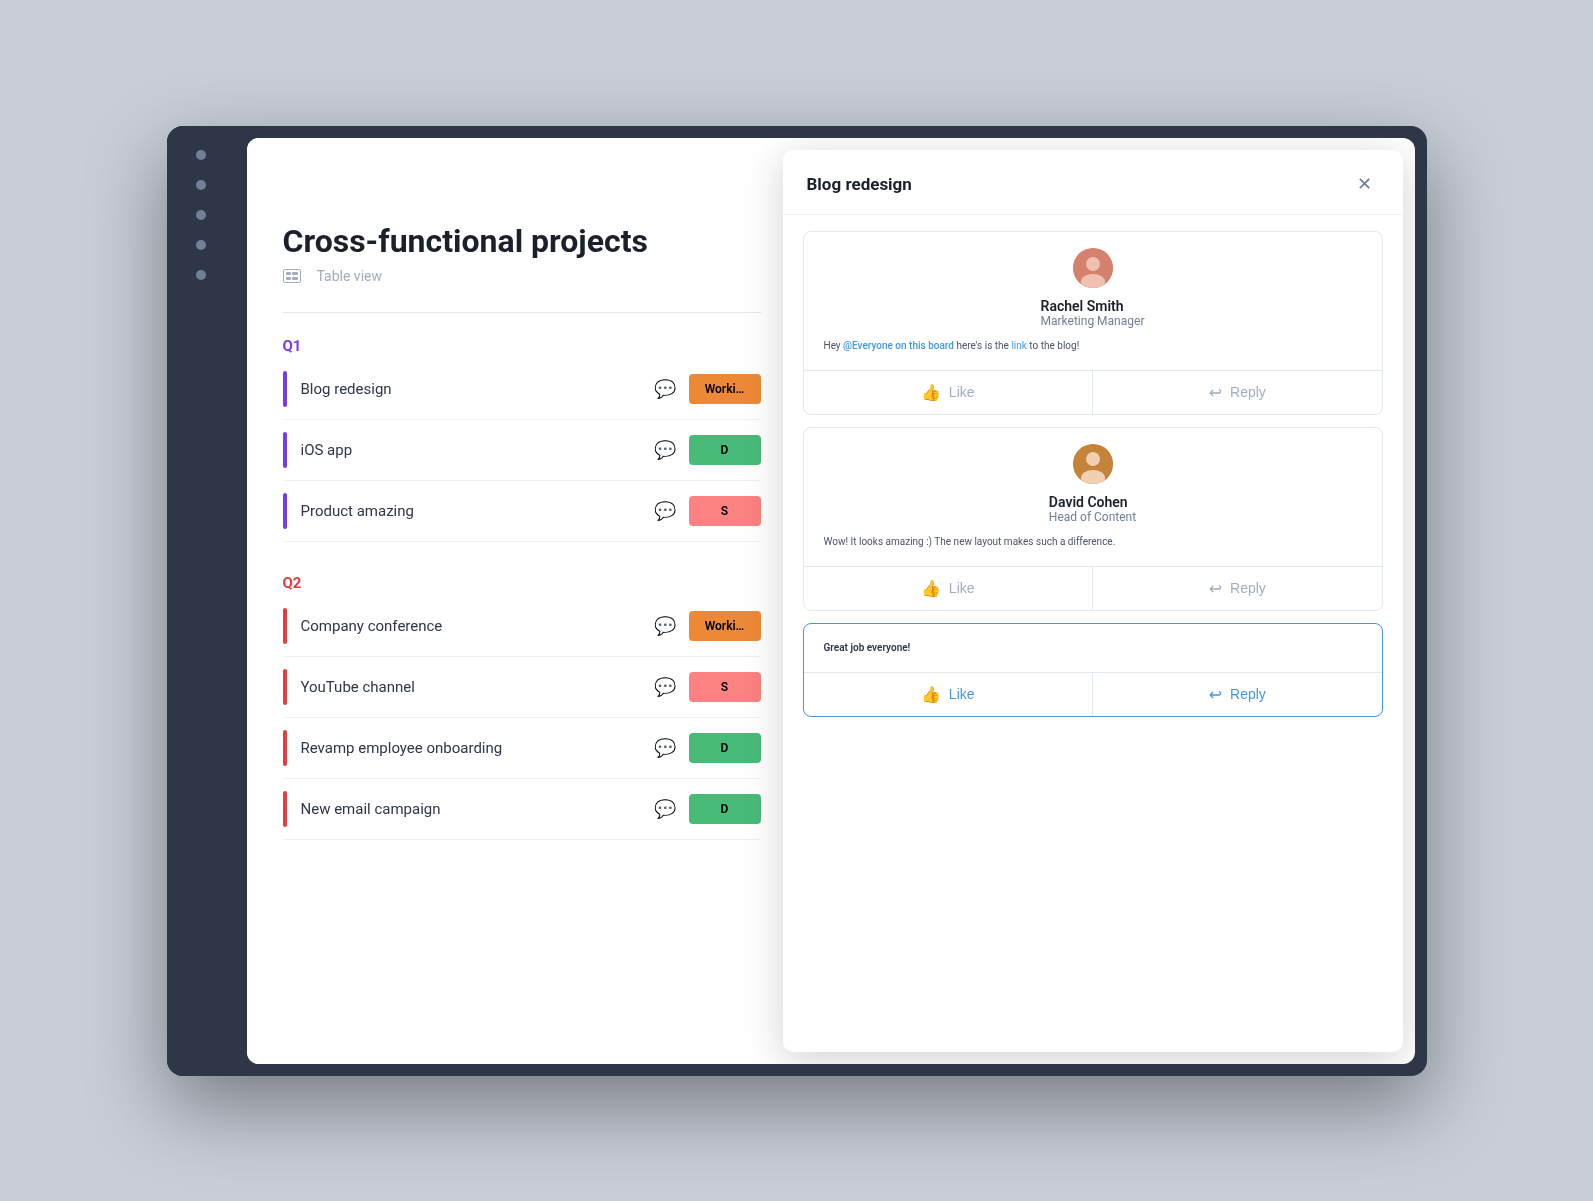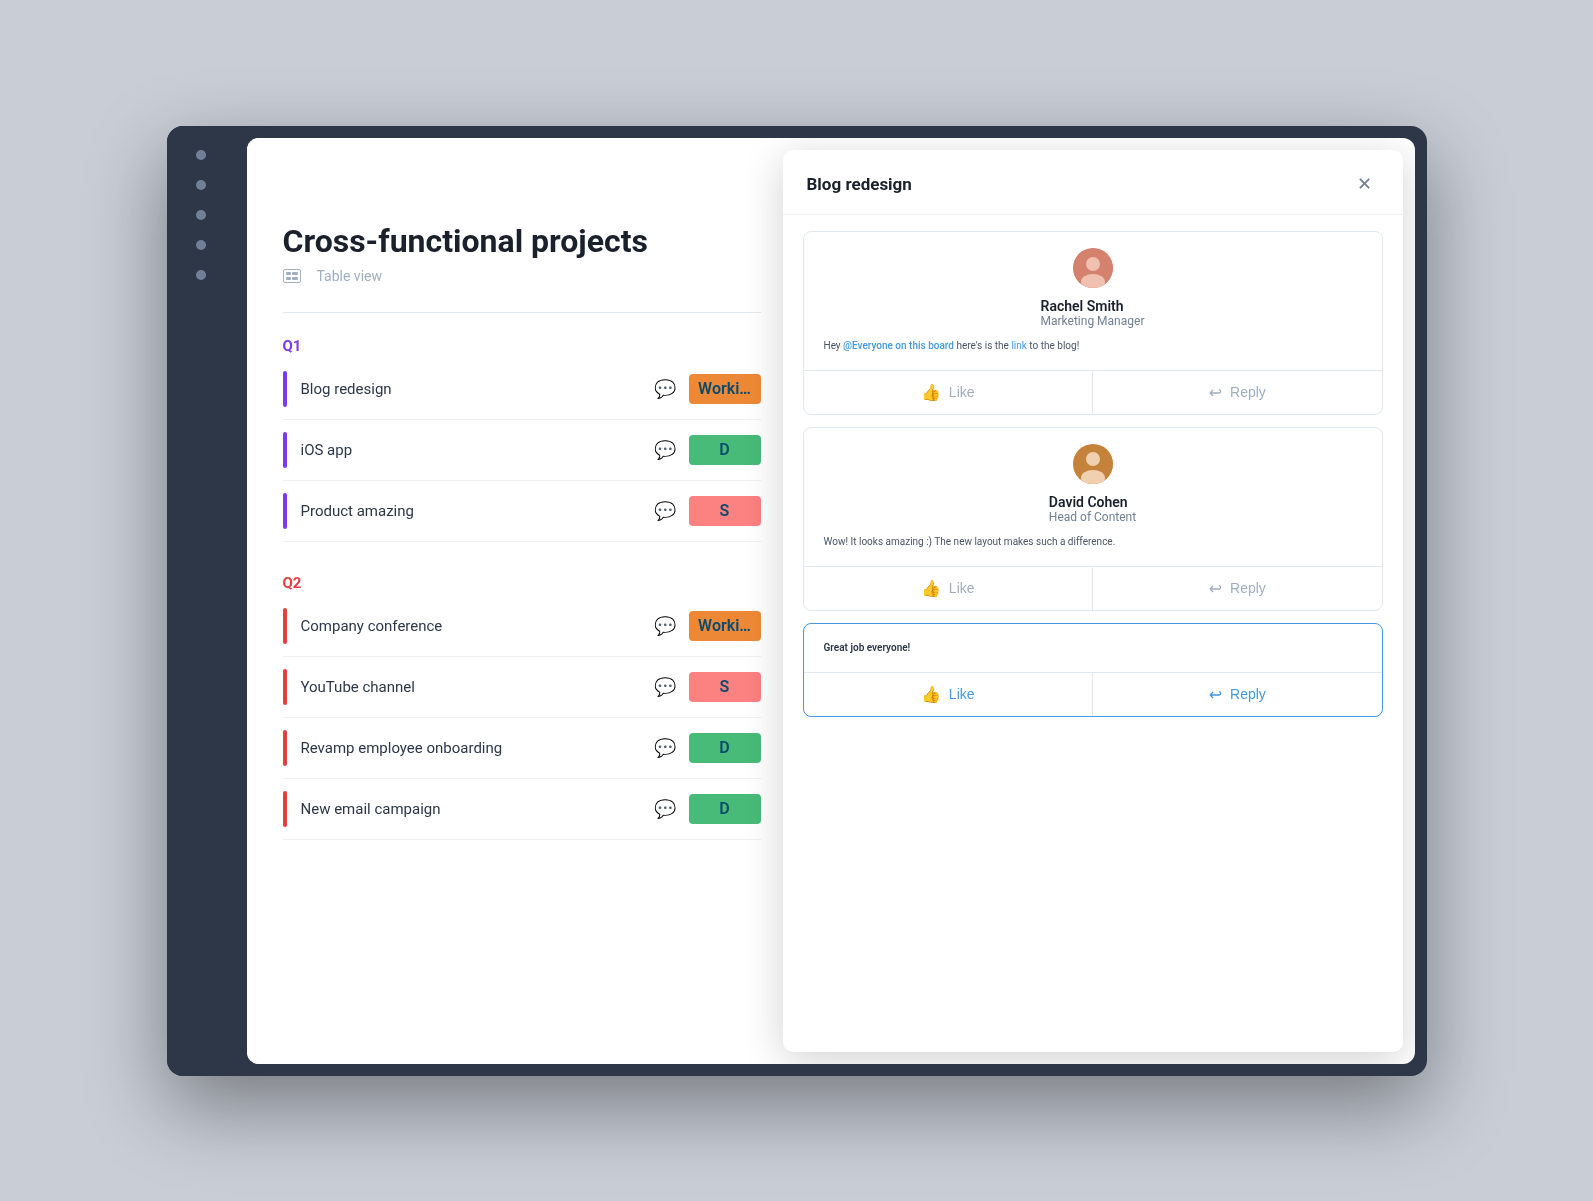"Worki…" .status-badge { color: #0c4a6e -> #000000; font-size: 16px -> 12px }
